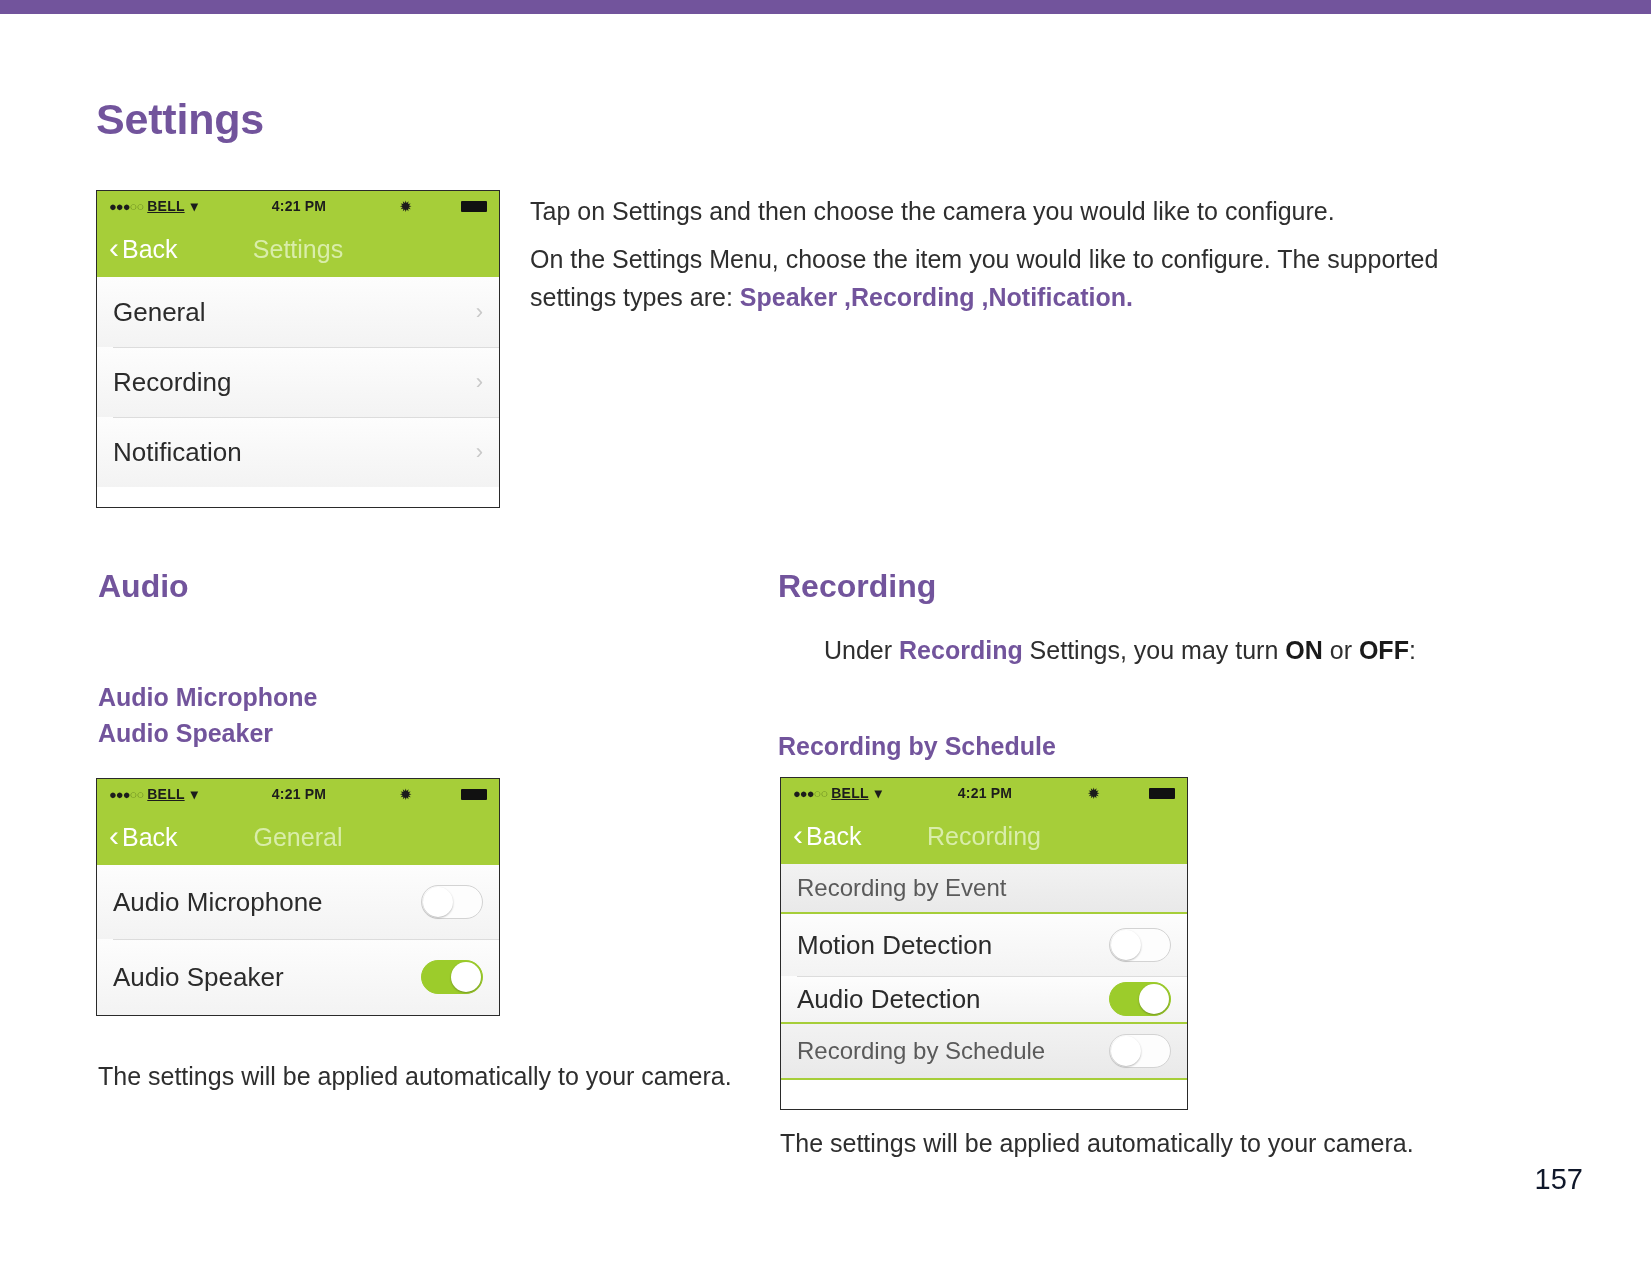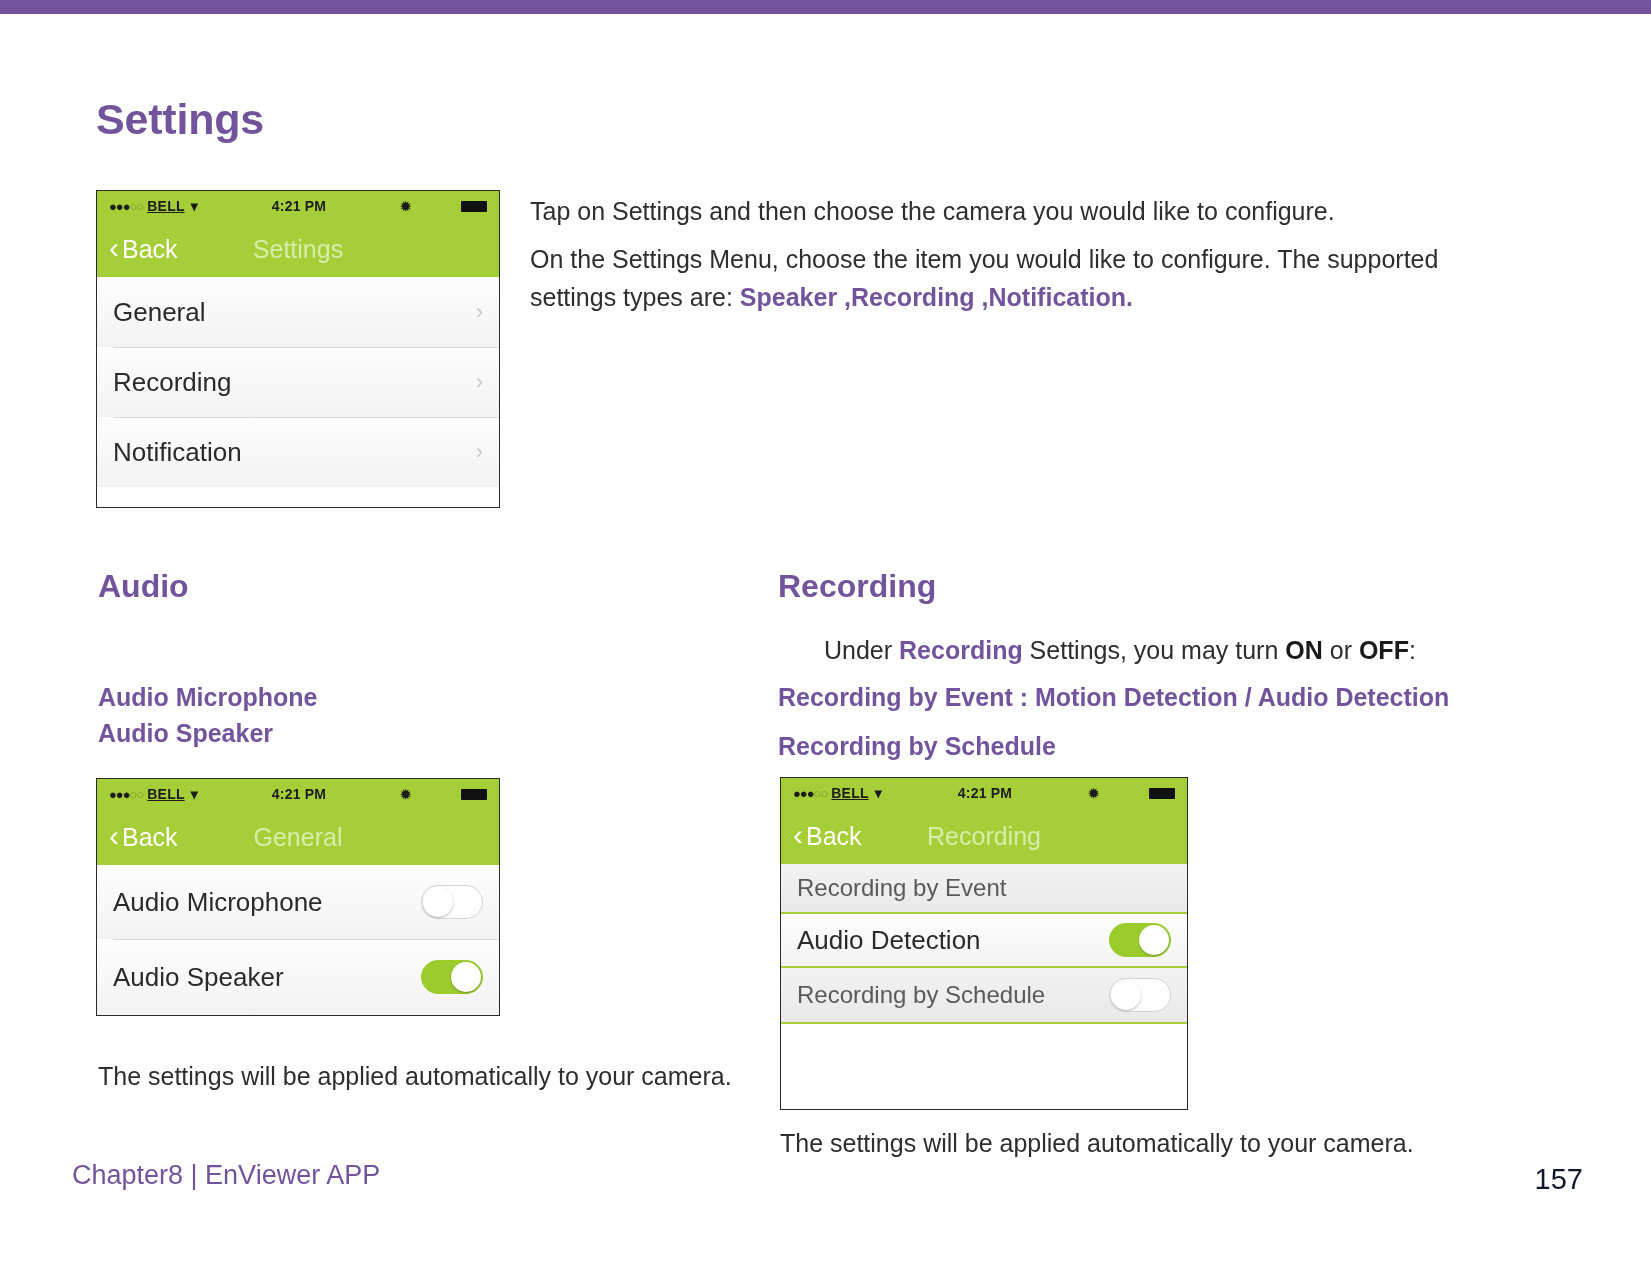"Recording by Event : Motion" div.accent-line { html: <div>Recording by Event : Motion Detection / Audio Detection</div> -> none }
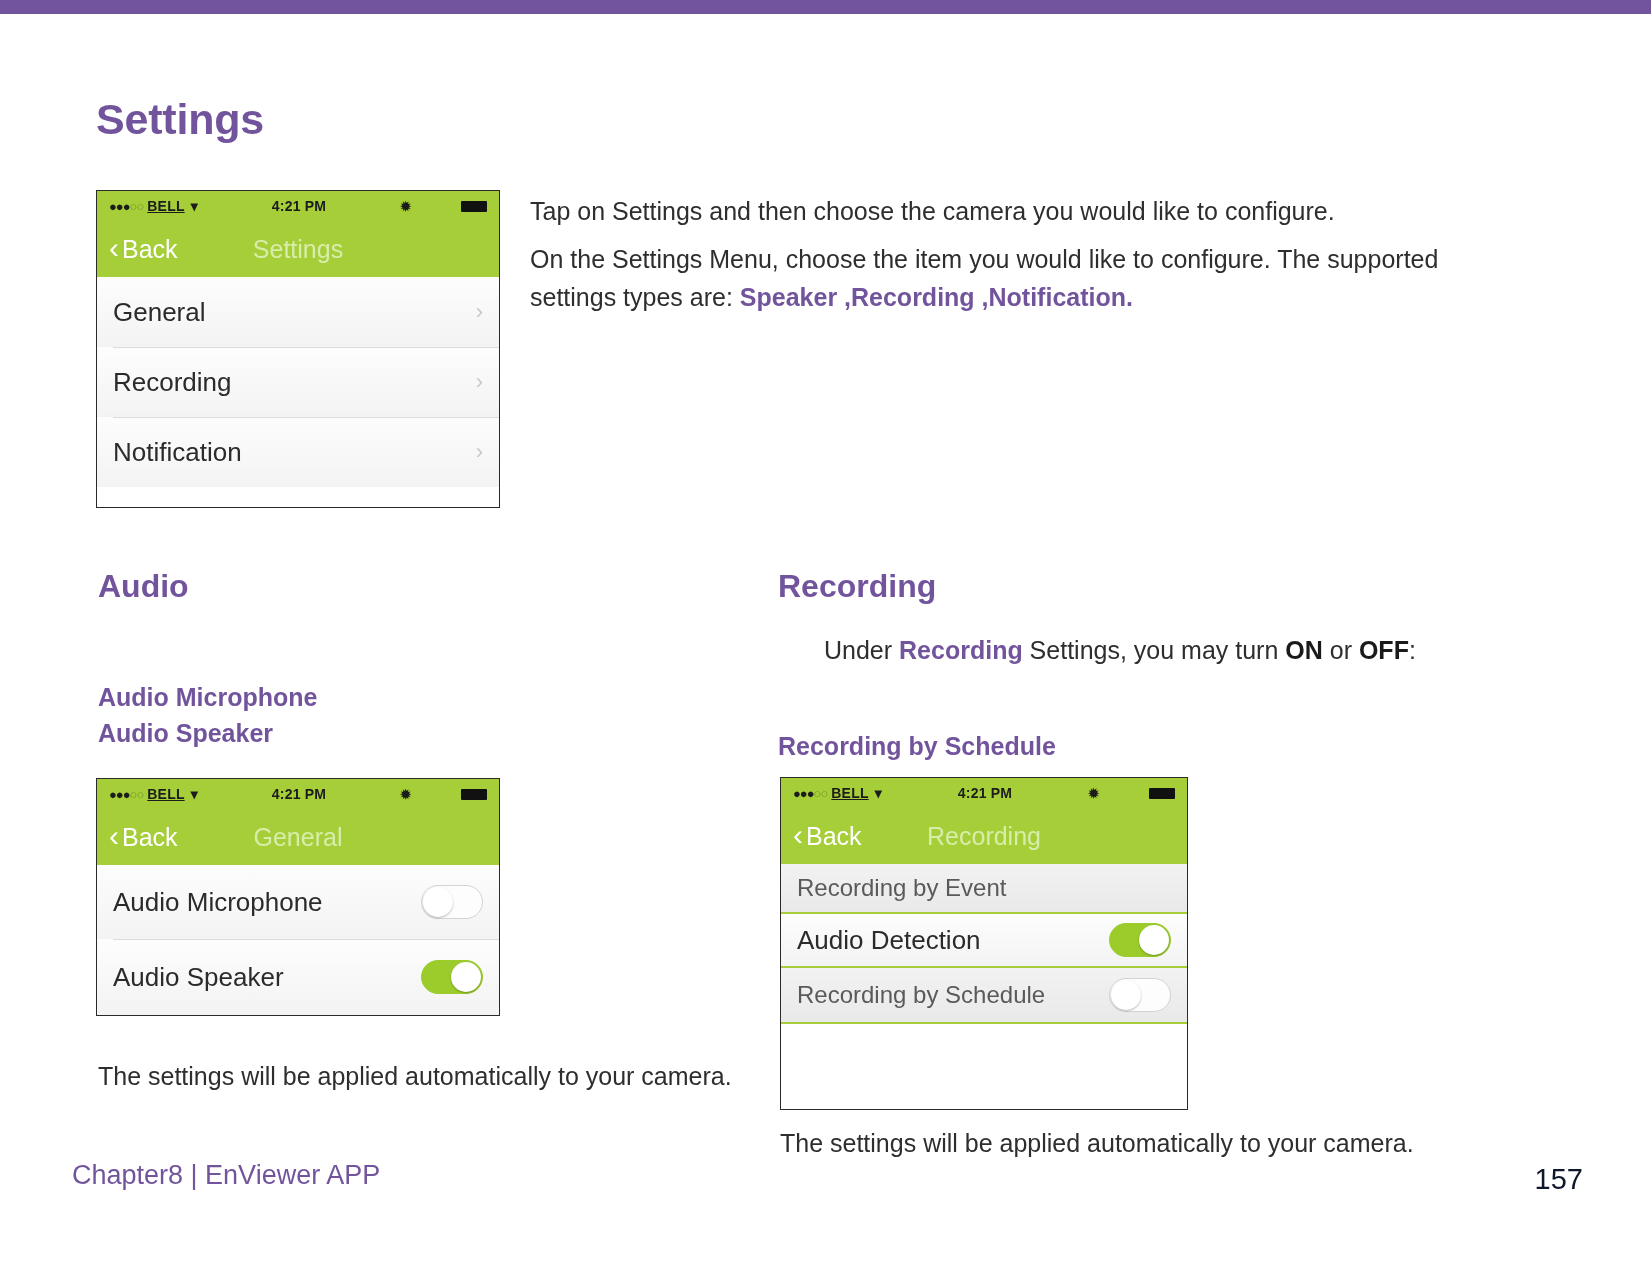"Motion Detection" div.phone-row { html: none -> <div> <span>Motion Detection</span> <span> <span></span> </span> </div> }
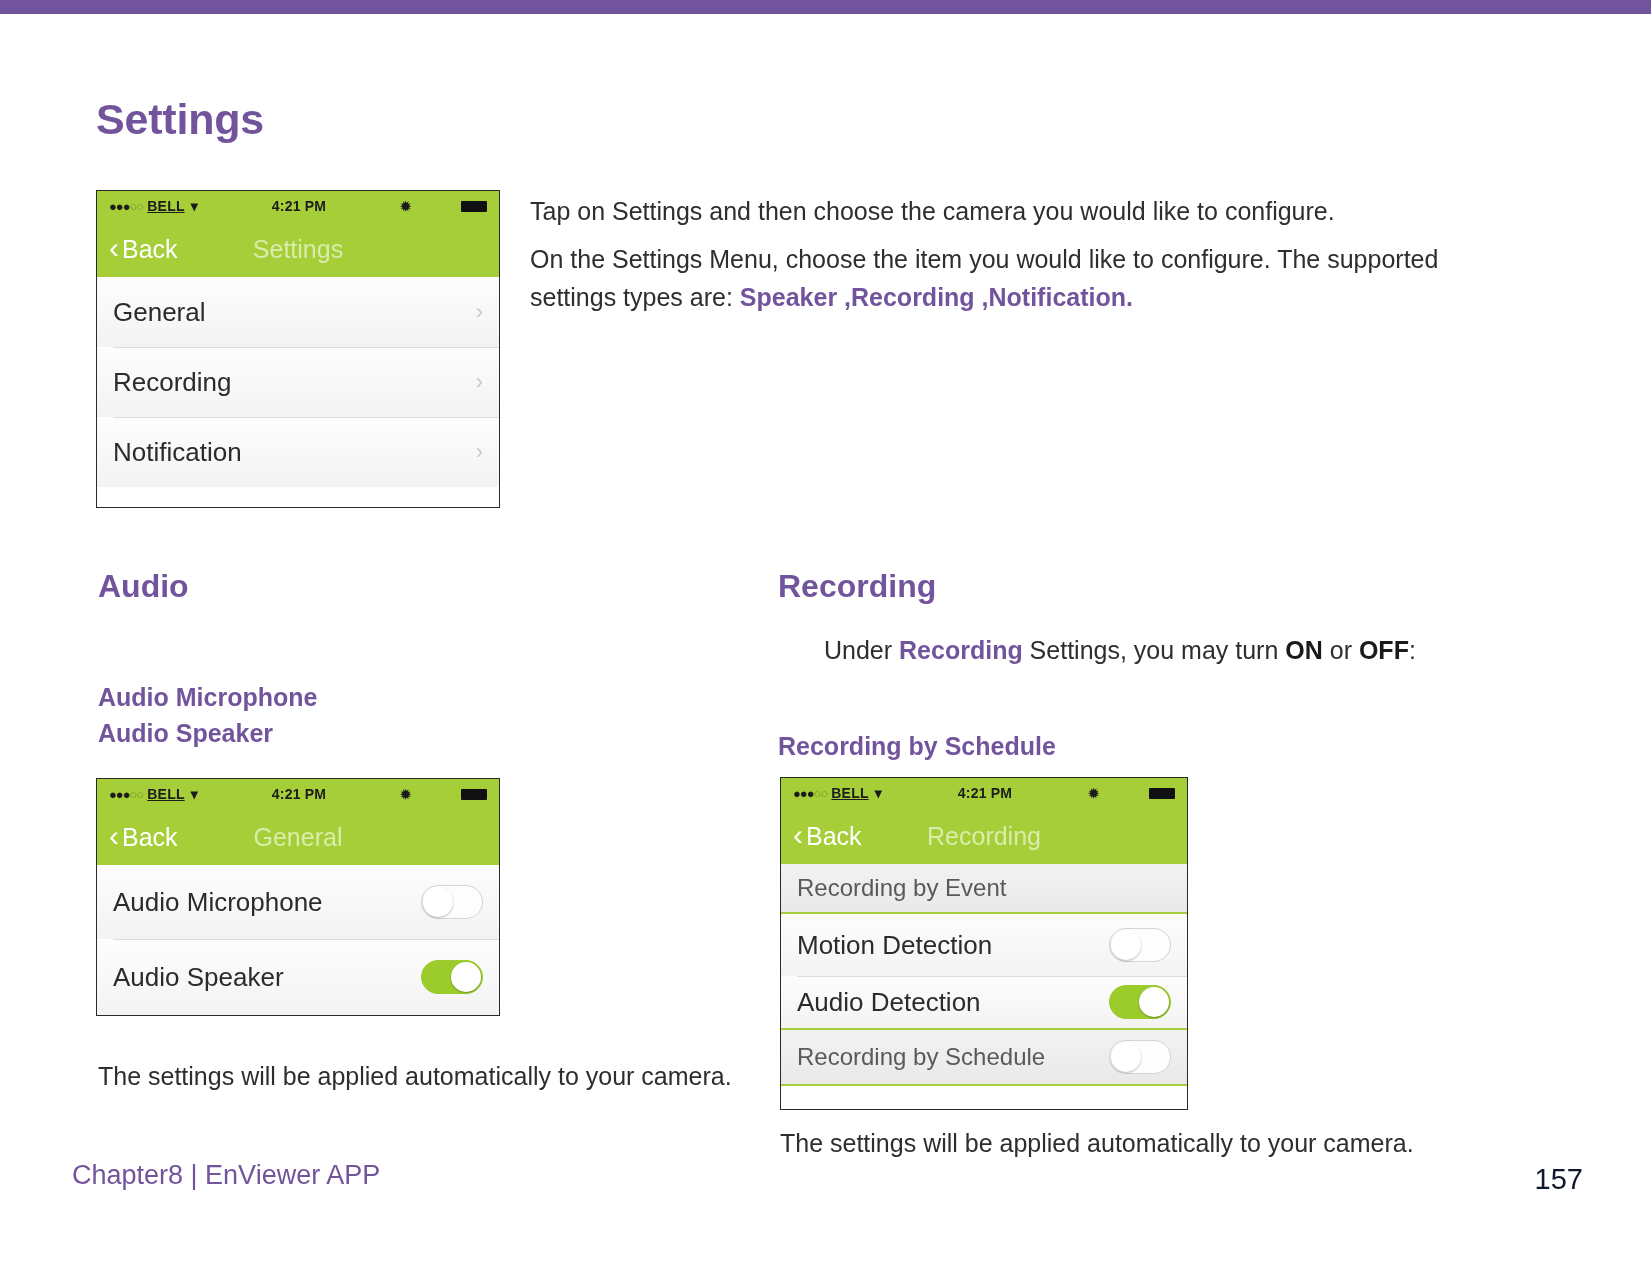"Audio Detection" div.phone-row { height: 52px -> 46px }
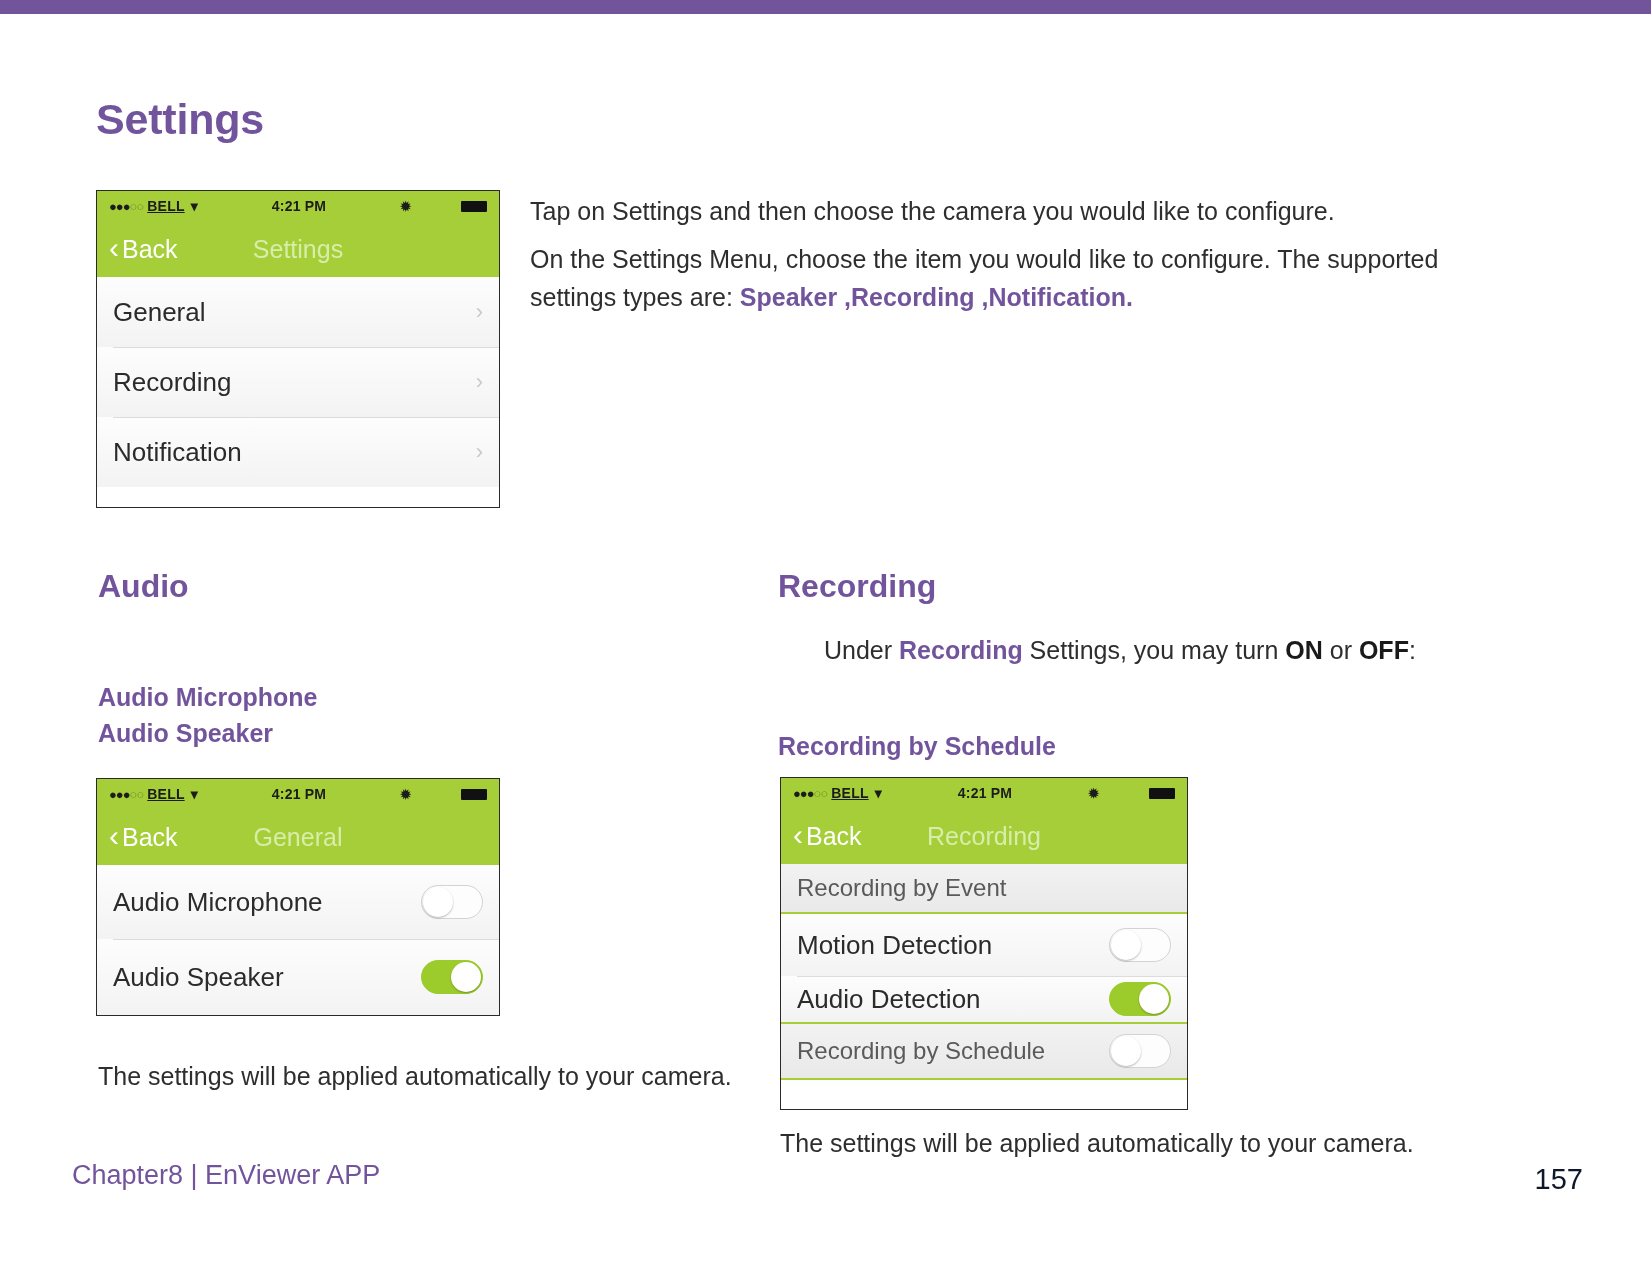"Chapter8 | EnViewer APP" div.footer-chapter { html: <div>Chapter8 | EnViewer APP</div> -> none }
